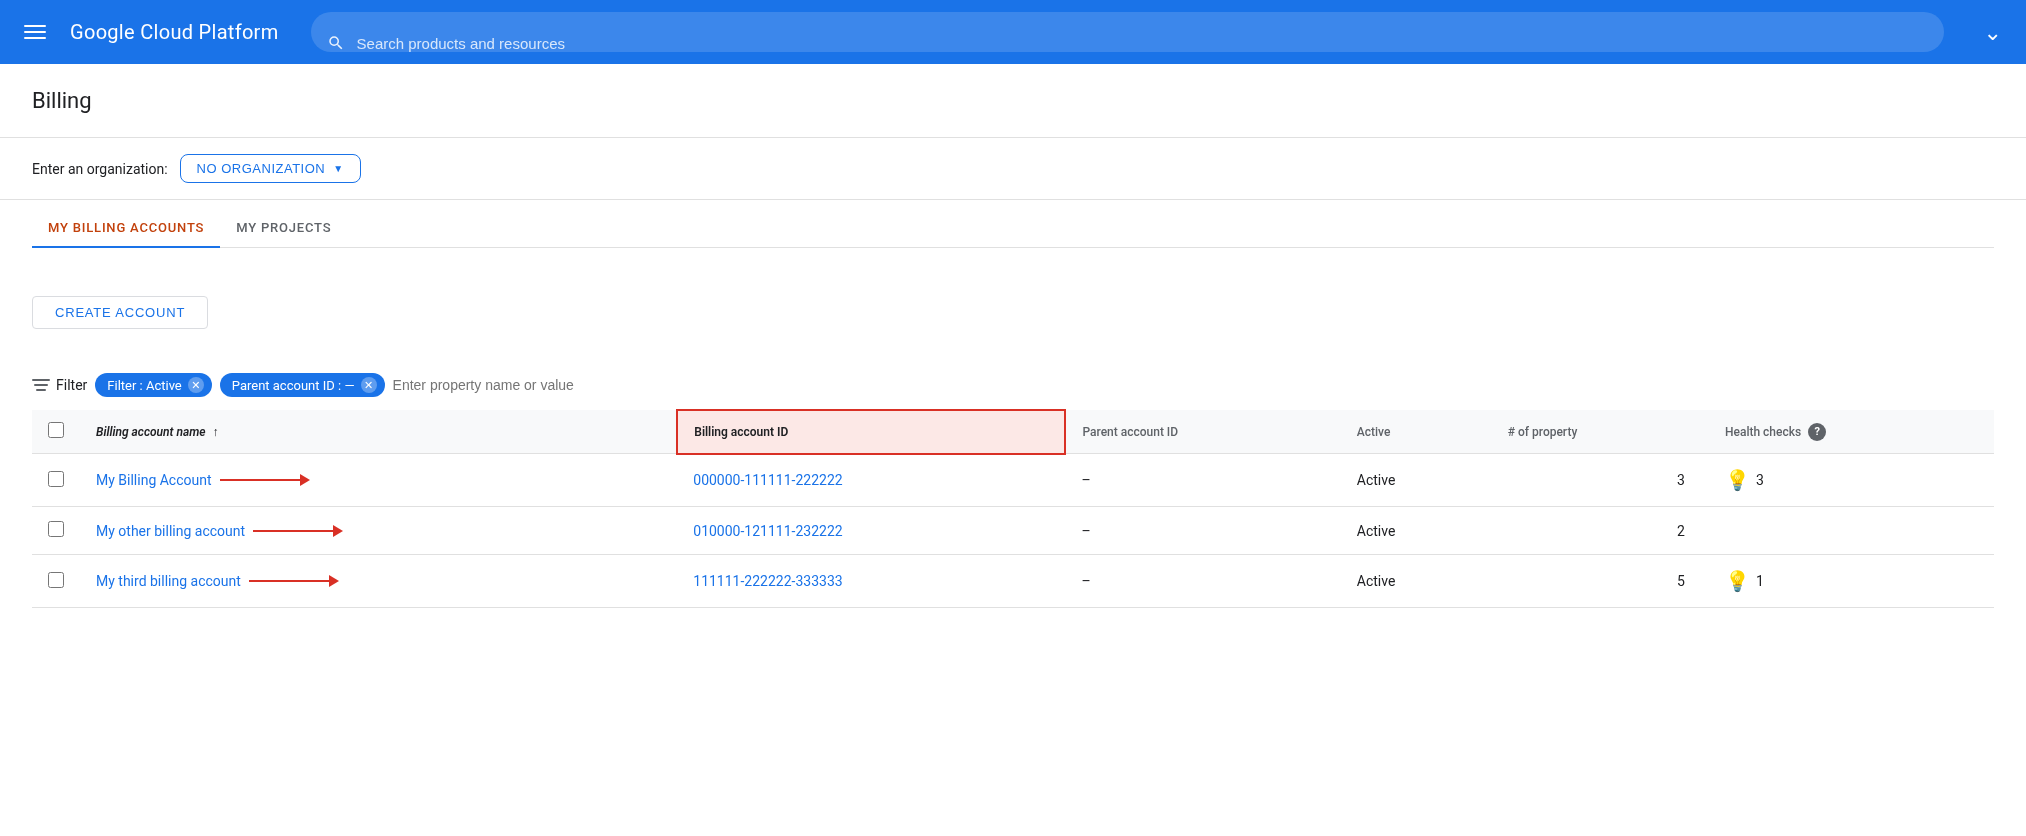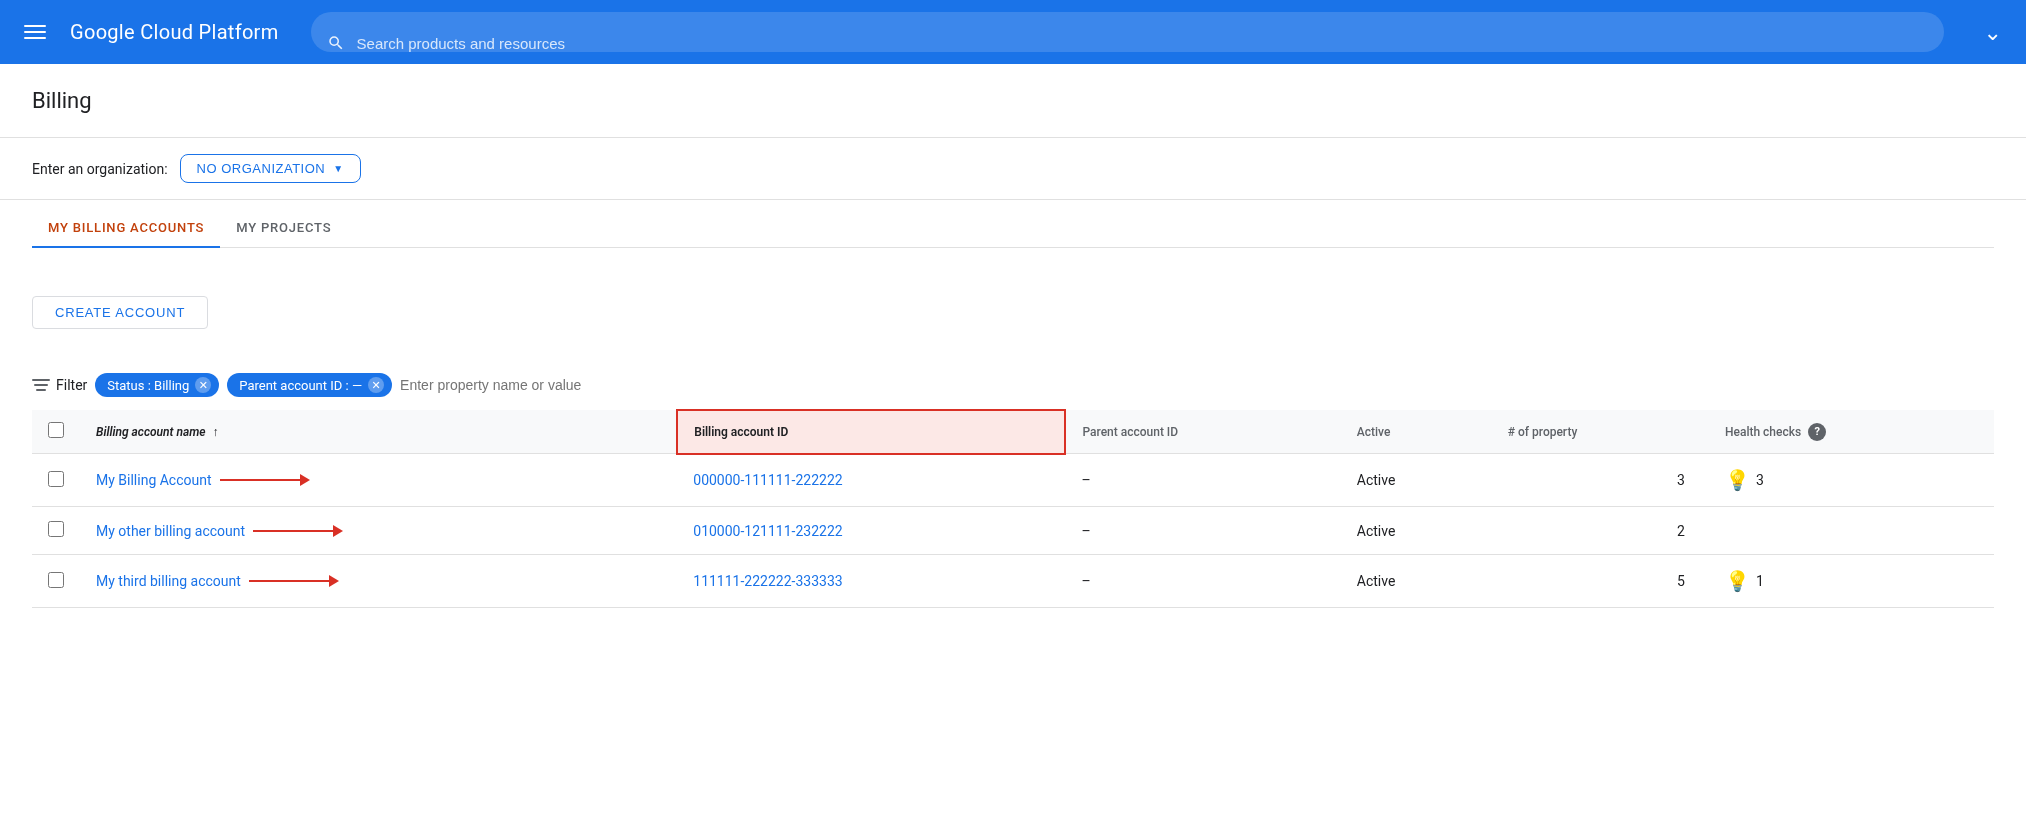"Status : Billing" span { text: Status : Billing -> Filter : Active }
